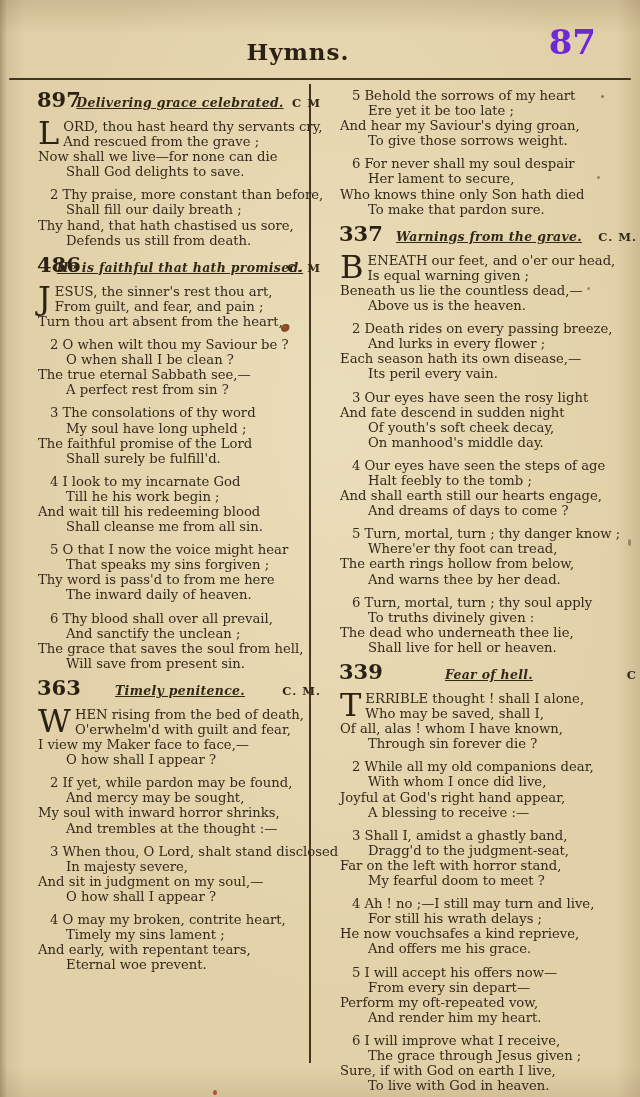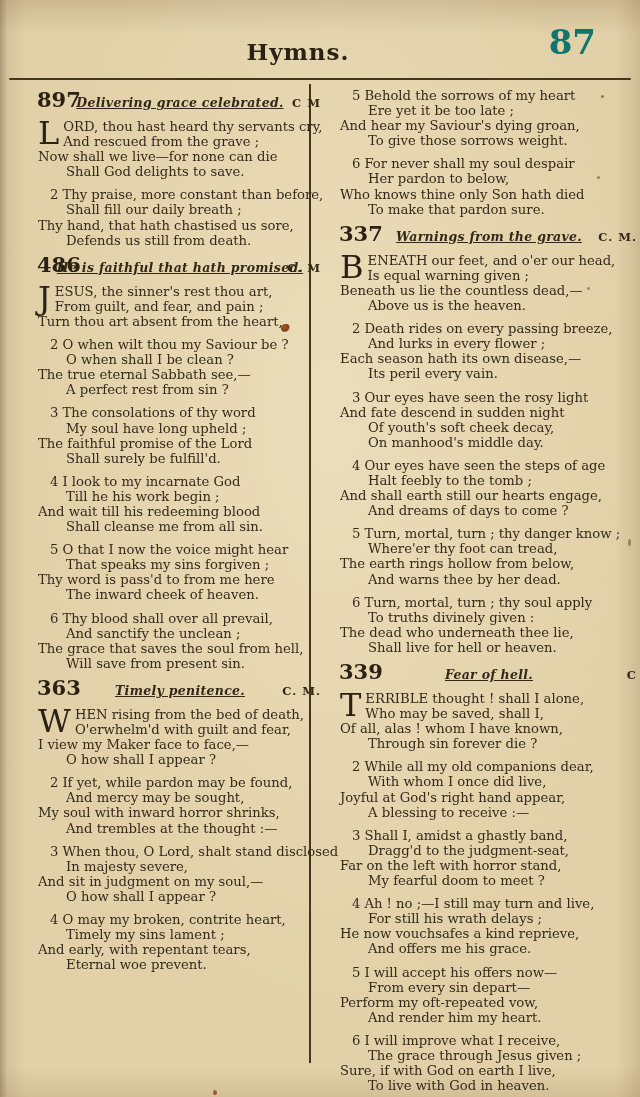"87" .page-number { color: #0f766e -> #6d28d9 }
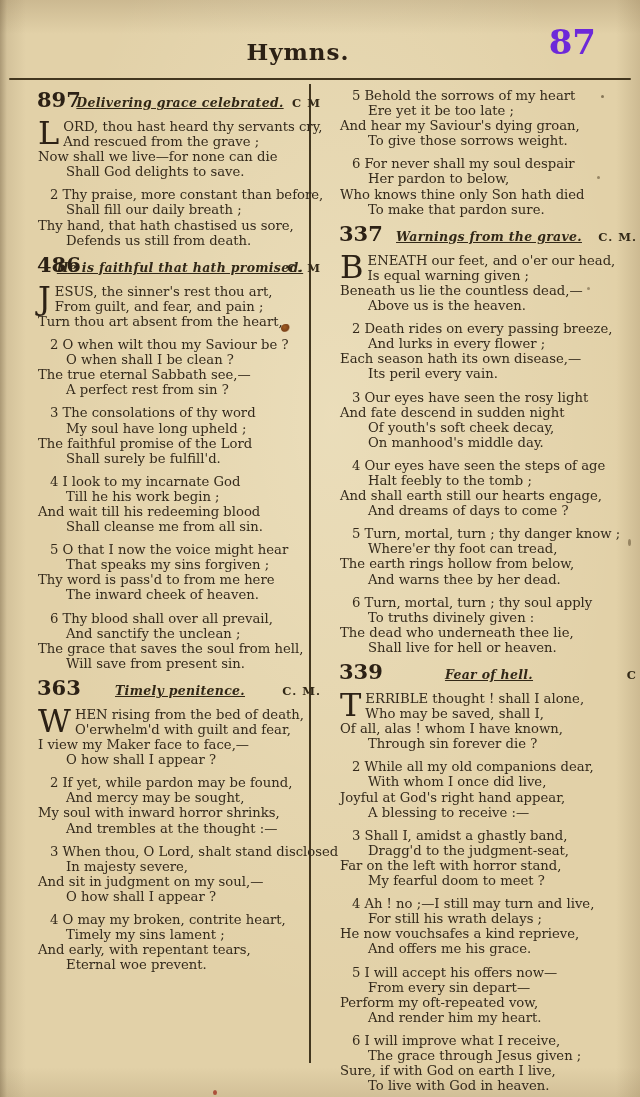"Her pardon to below," div.line { text: pardon to below -> lament to secure }
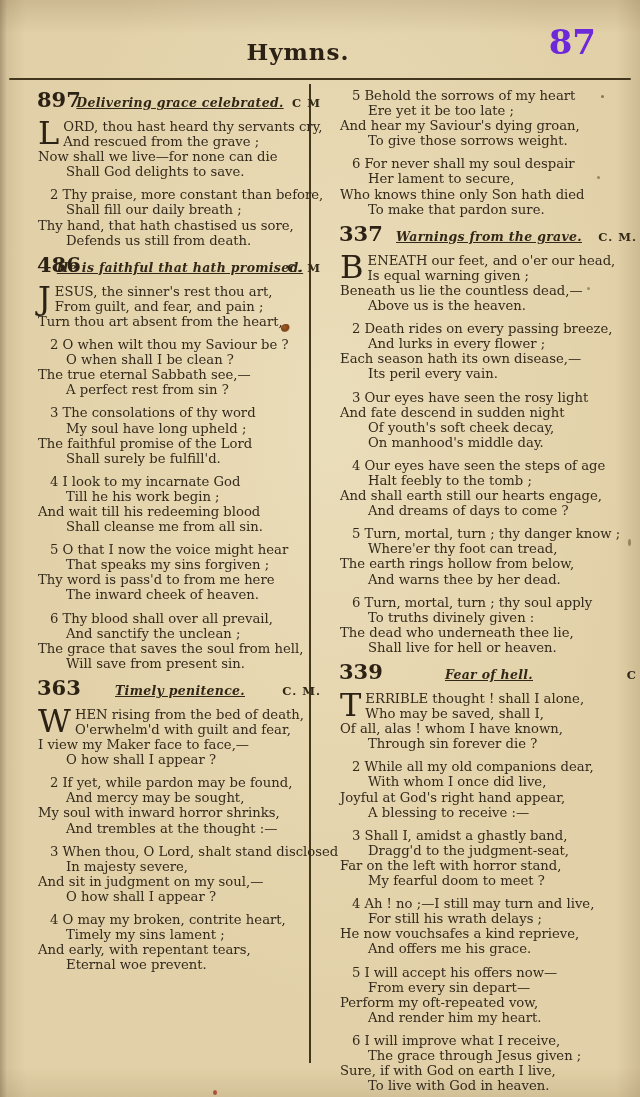"The inward cheek of heaven." div.line { text: cheek -> daily }
